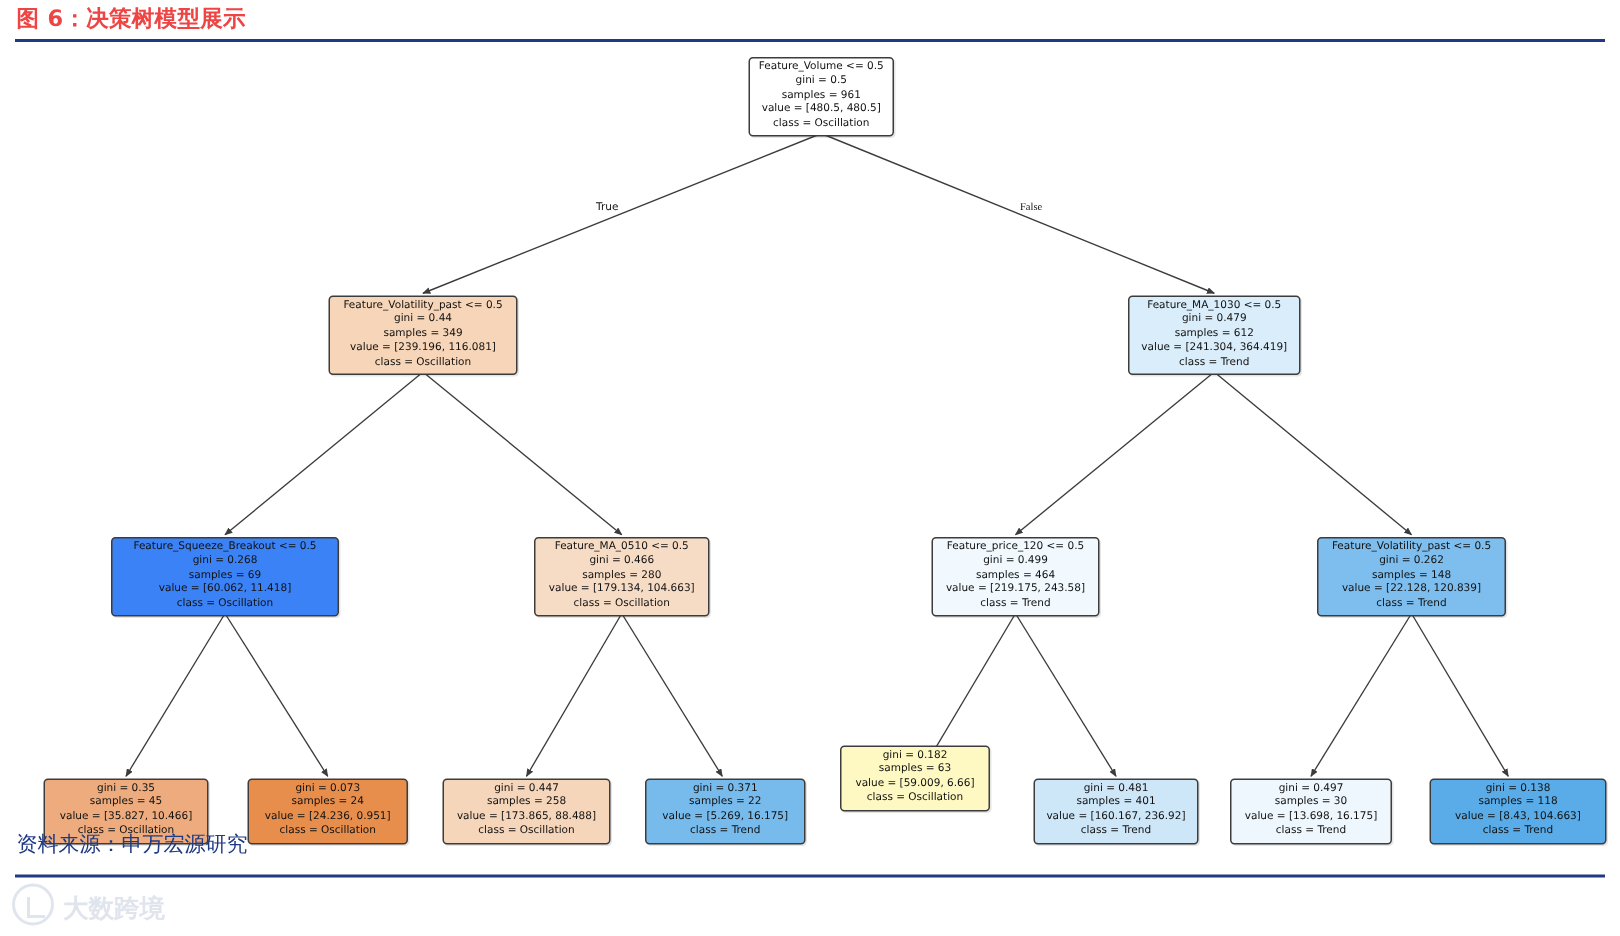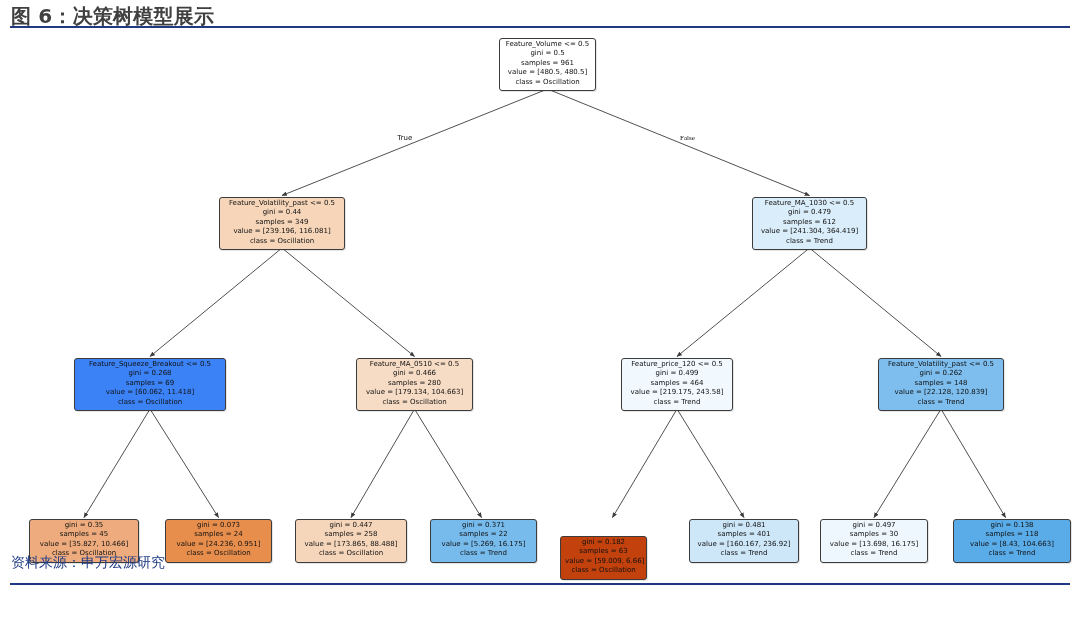"图 6：决策树模型展示" #fig-title { color: #404040 -> #ef4444; font-size: 20px -> 15px }
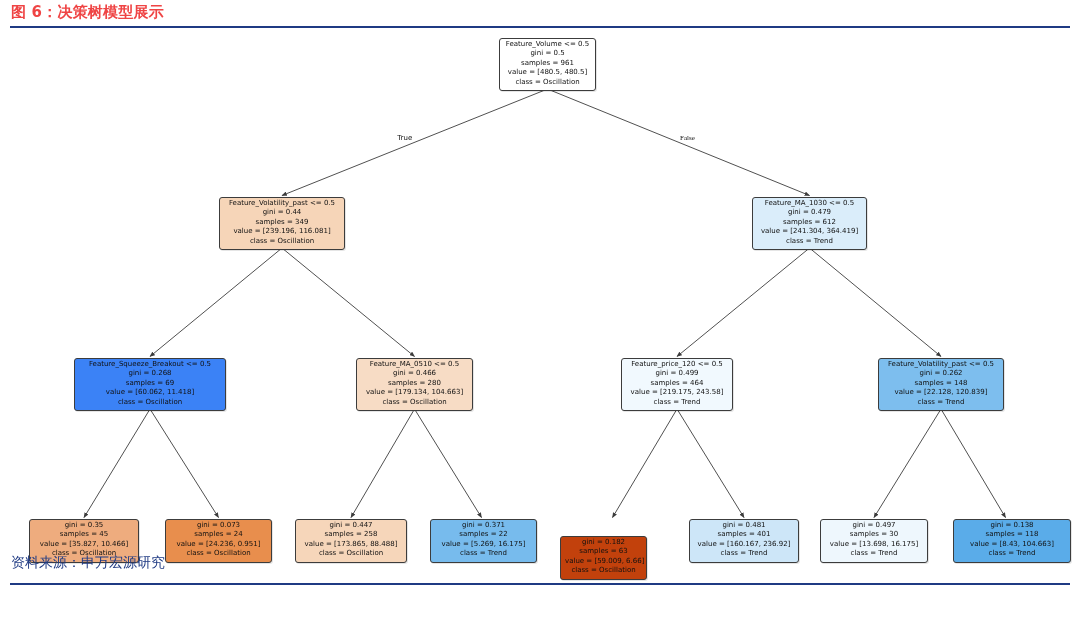"gini = 0.182" div.tree-node { background: #c2410c -> #fef9c3; top: 506px -> 467px; width: 87px -> 100px }
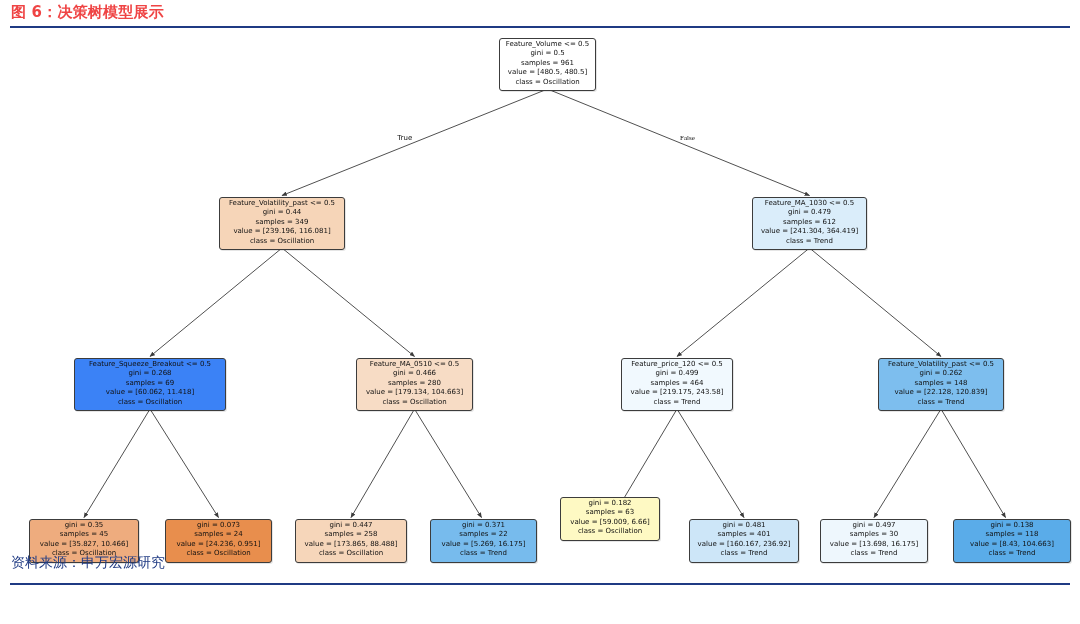"大数跨境" div { html: none -> <div> <div></div> <div>大数跨境</div> </div> }
